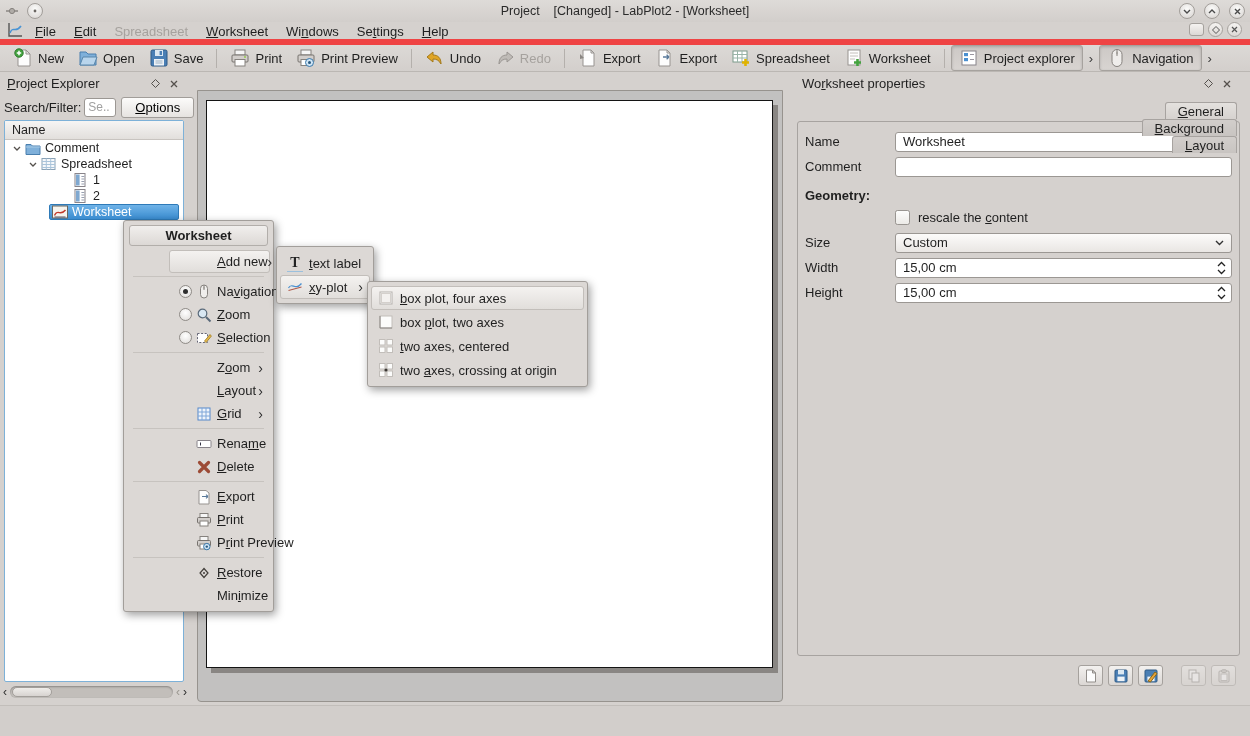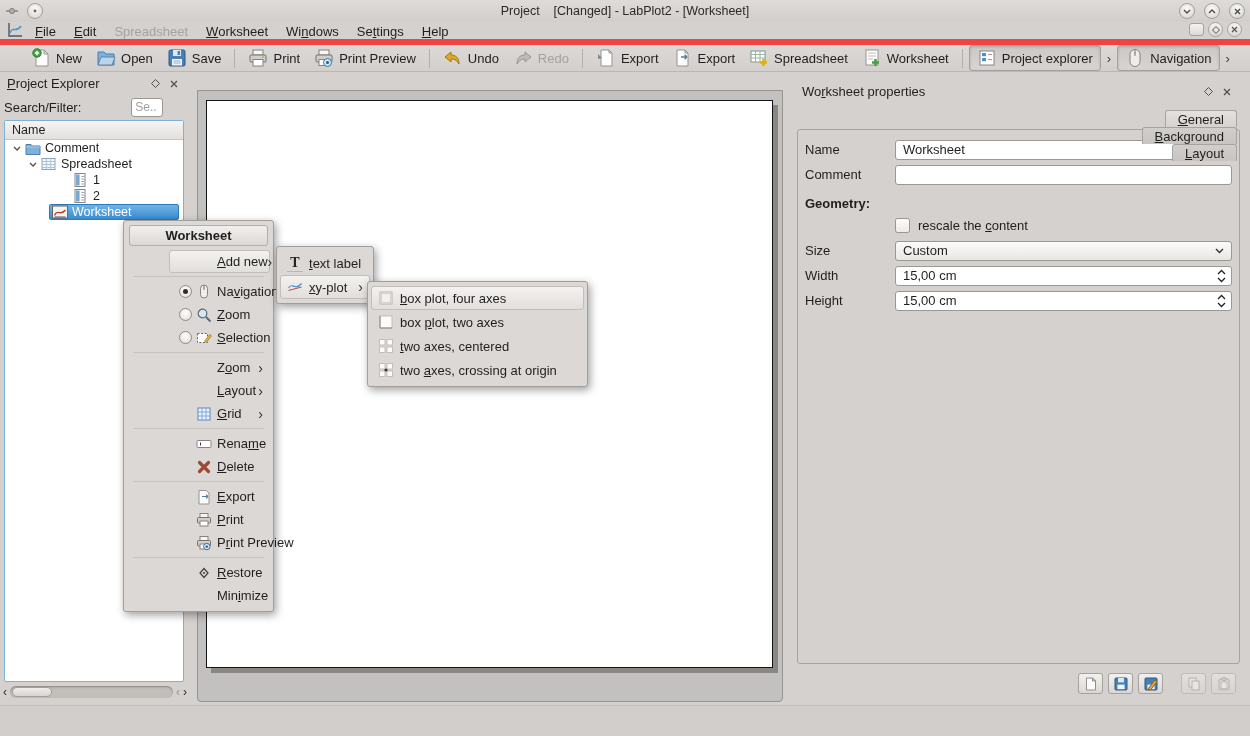"New" .toolbar { padding: 0 24px -> 0 6px }
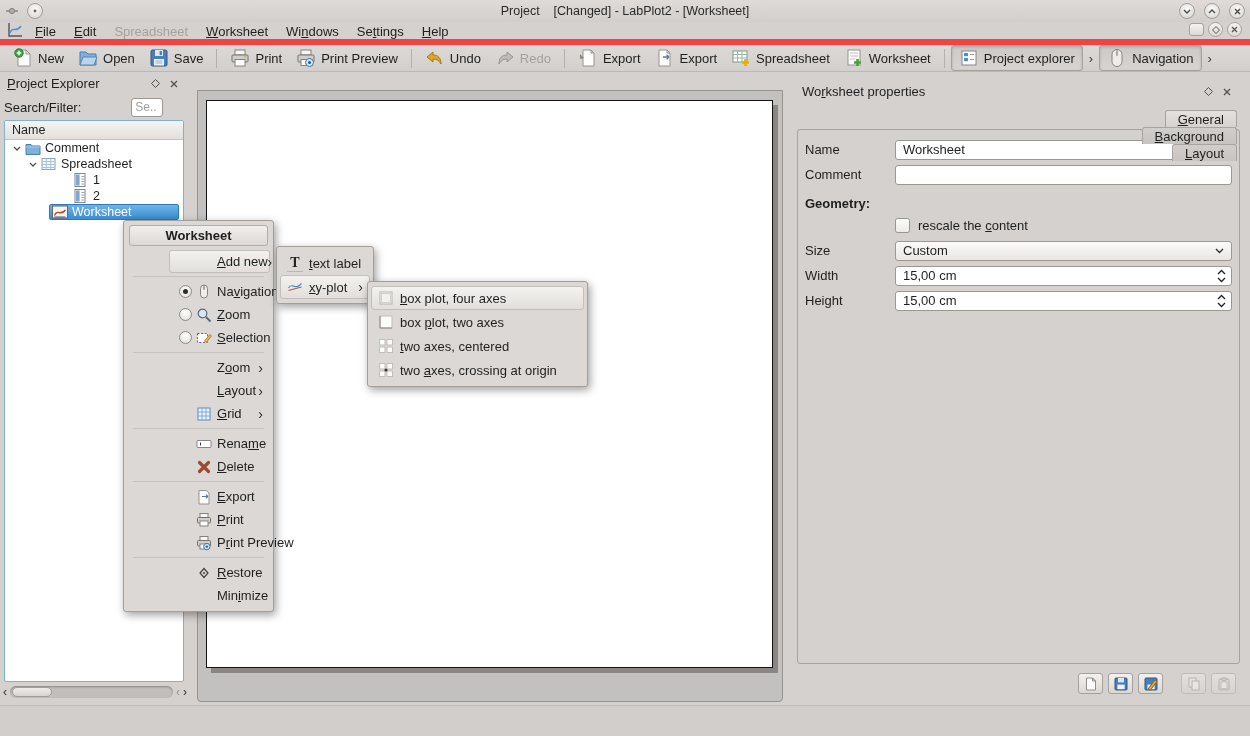"Worksheet properties" .right-dock { margin-top: 8px -> none }
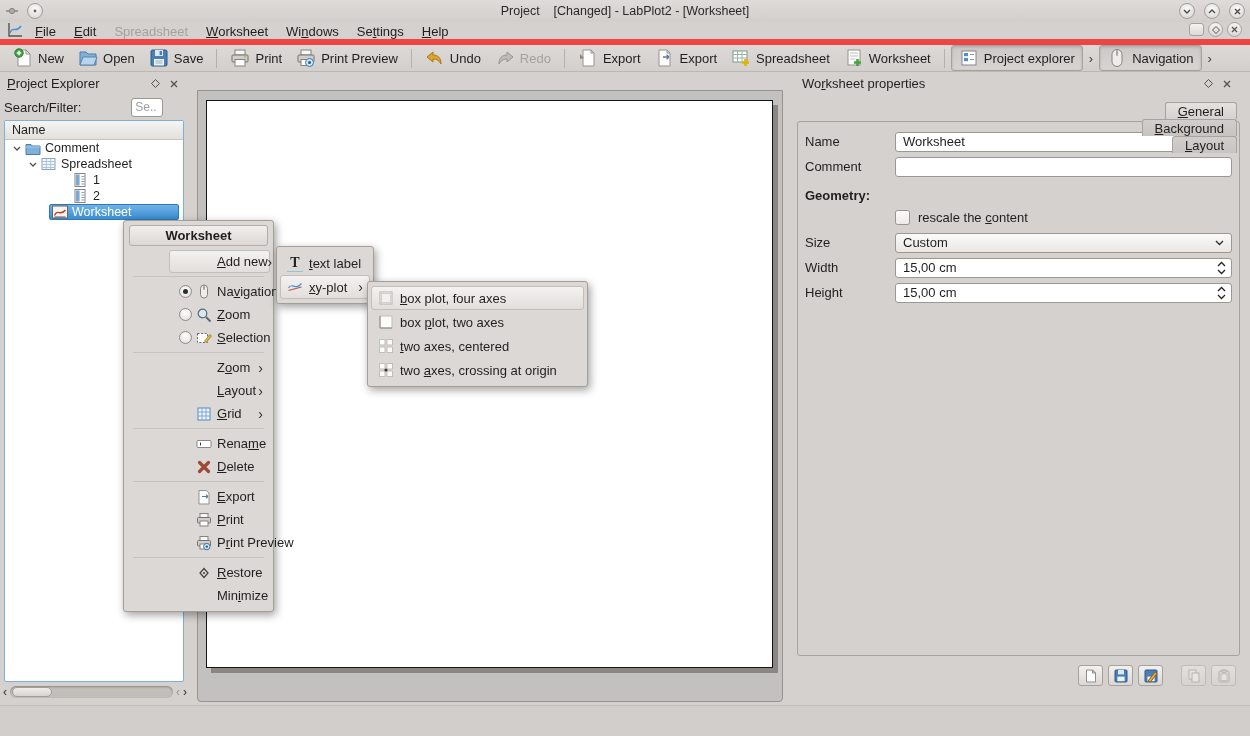"Search/Filter:" .search-row { gap: 47px -> none }
